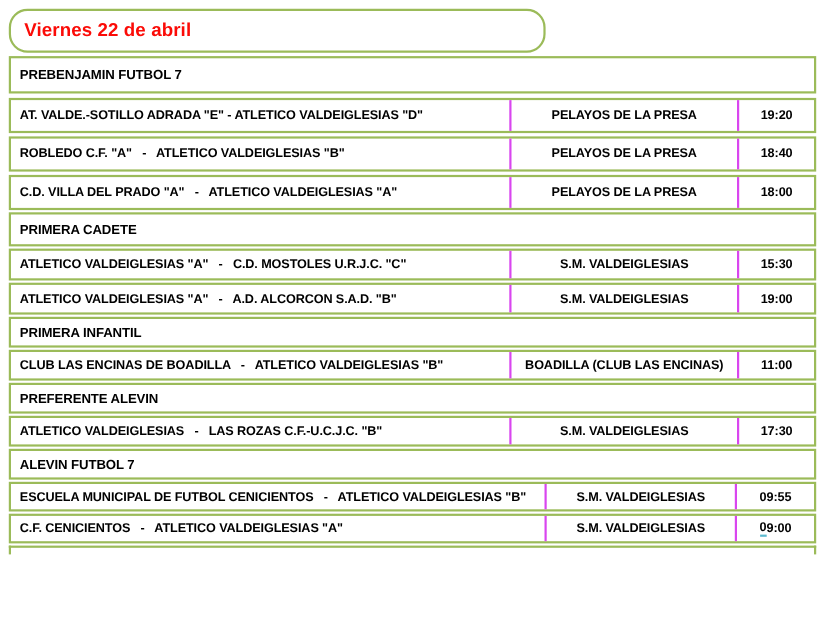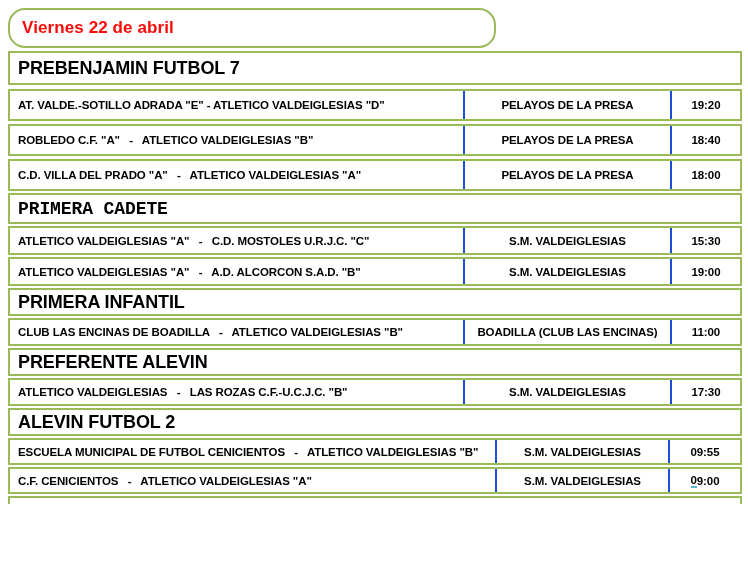"PREBENJAMIN FUTBOL 7" .secheader { font-size: 18px -> 12px }
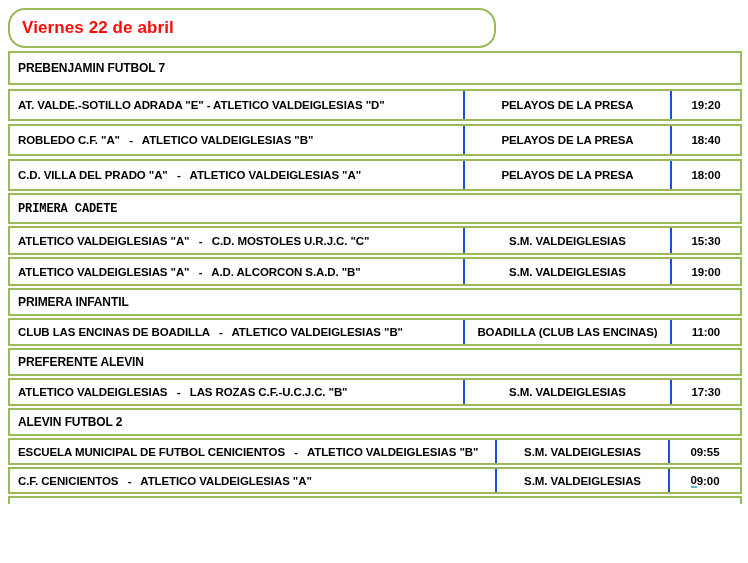"PELAYOS DE LA PRESA" .cell.venue, .cell.time { border-left: 2px solid #1d4ed8 -> 2px solid #d946ef }
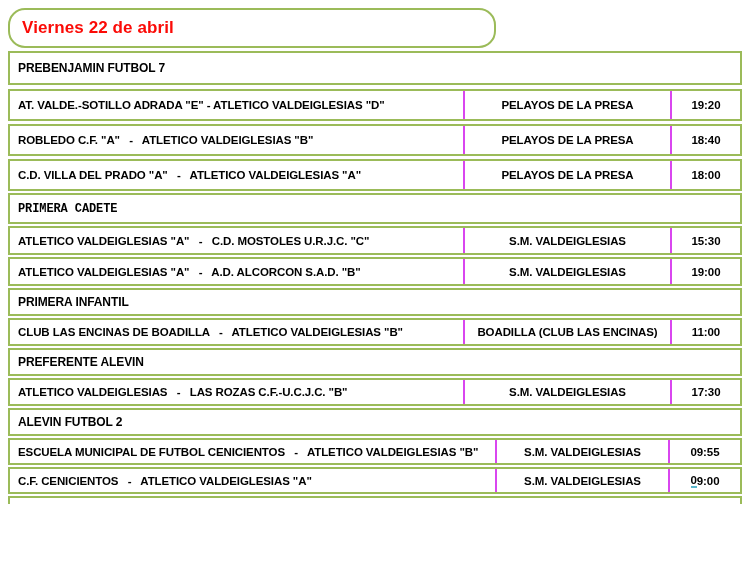"PRIMERA CADETE" .h31 { font-family: Liberation Mono, monospace -> none }
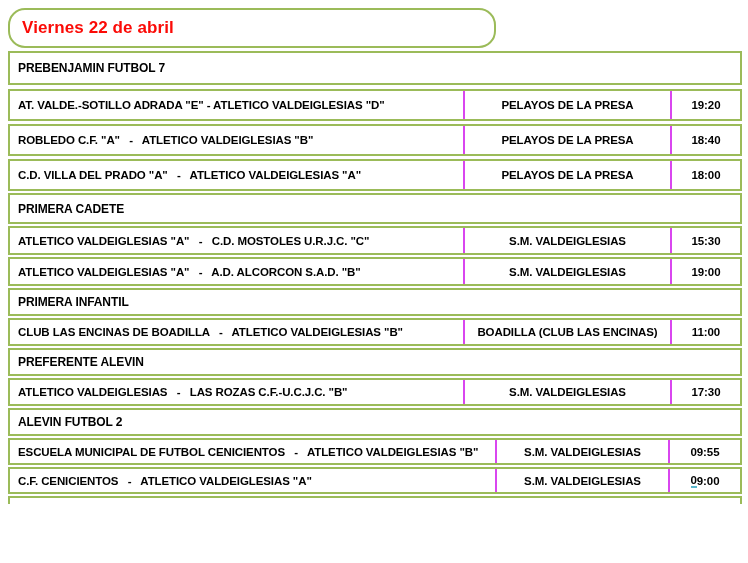"ALEVIN FUTBOL 2" span { text: 2 -> 7 }
